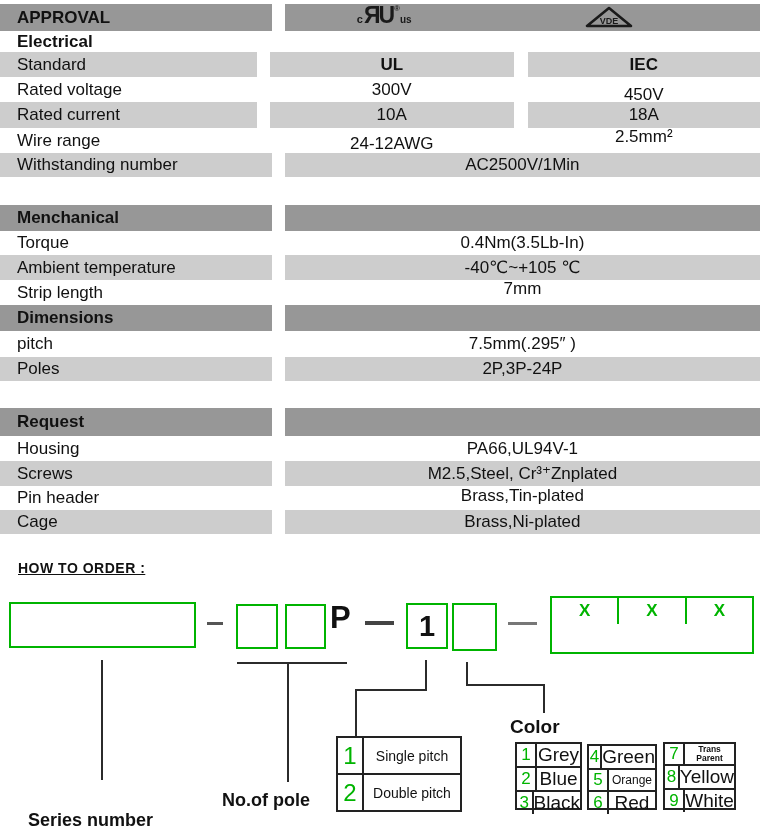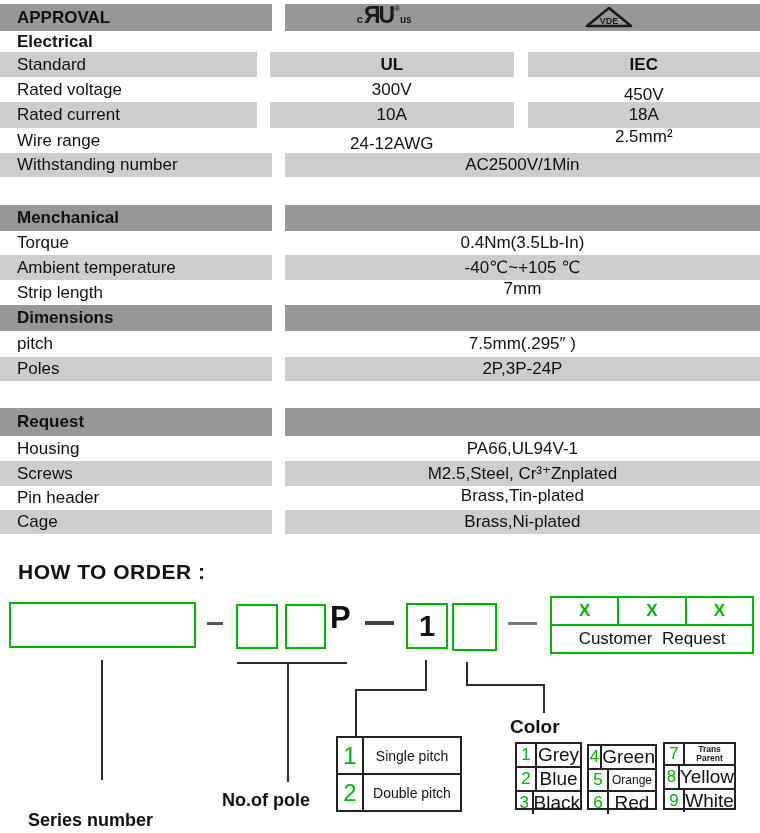"HOW TO ORDER :" .hto-title { font-size: 21px -> 14px; text-decoration: none -> underline }
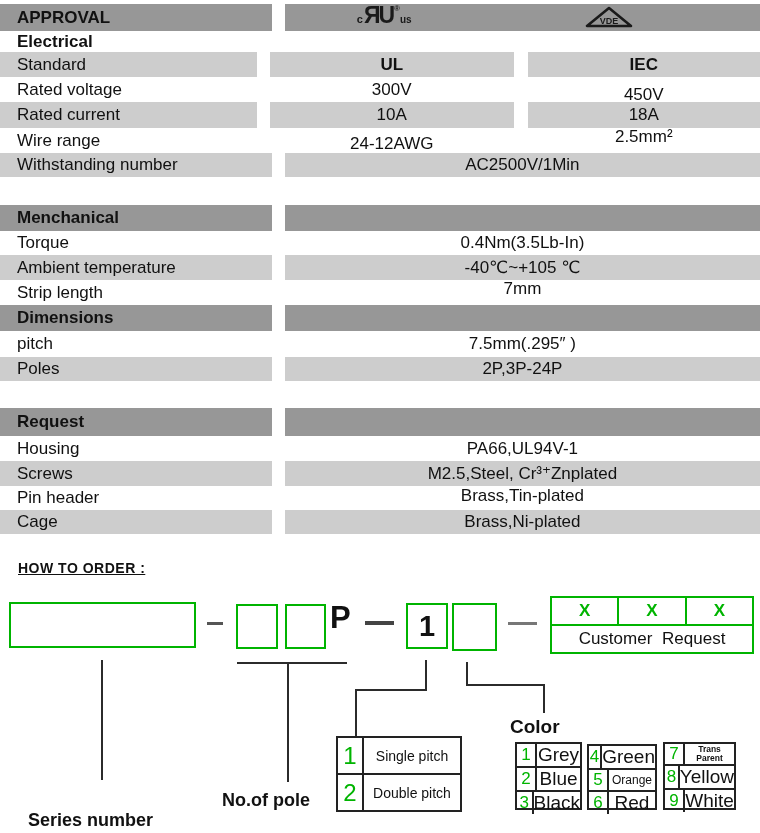"Customer Request" div.cr-bottom { html: <div>Customer Request</div> -> none }
